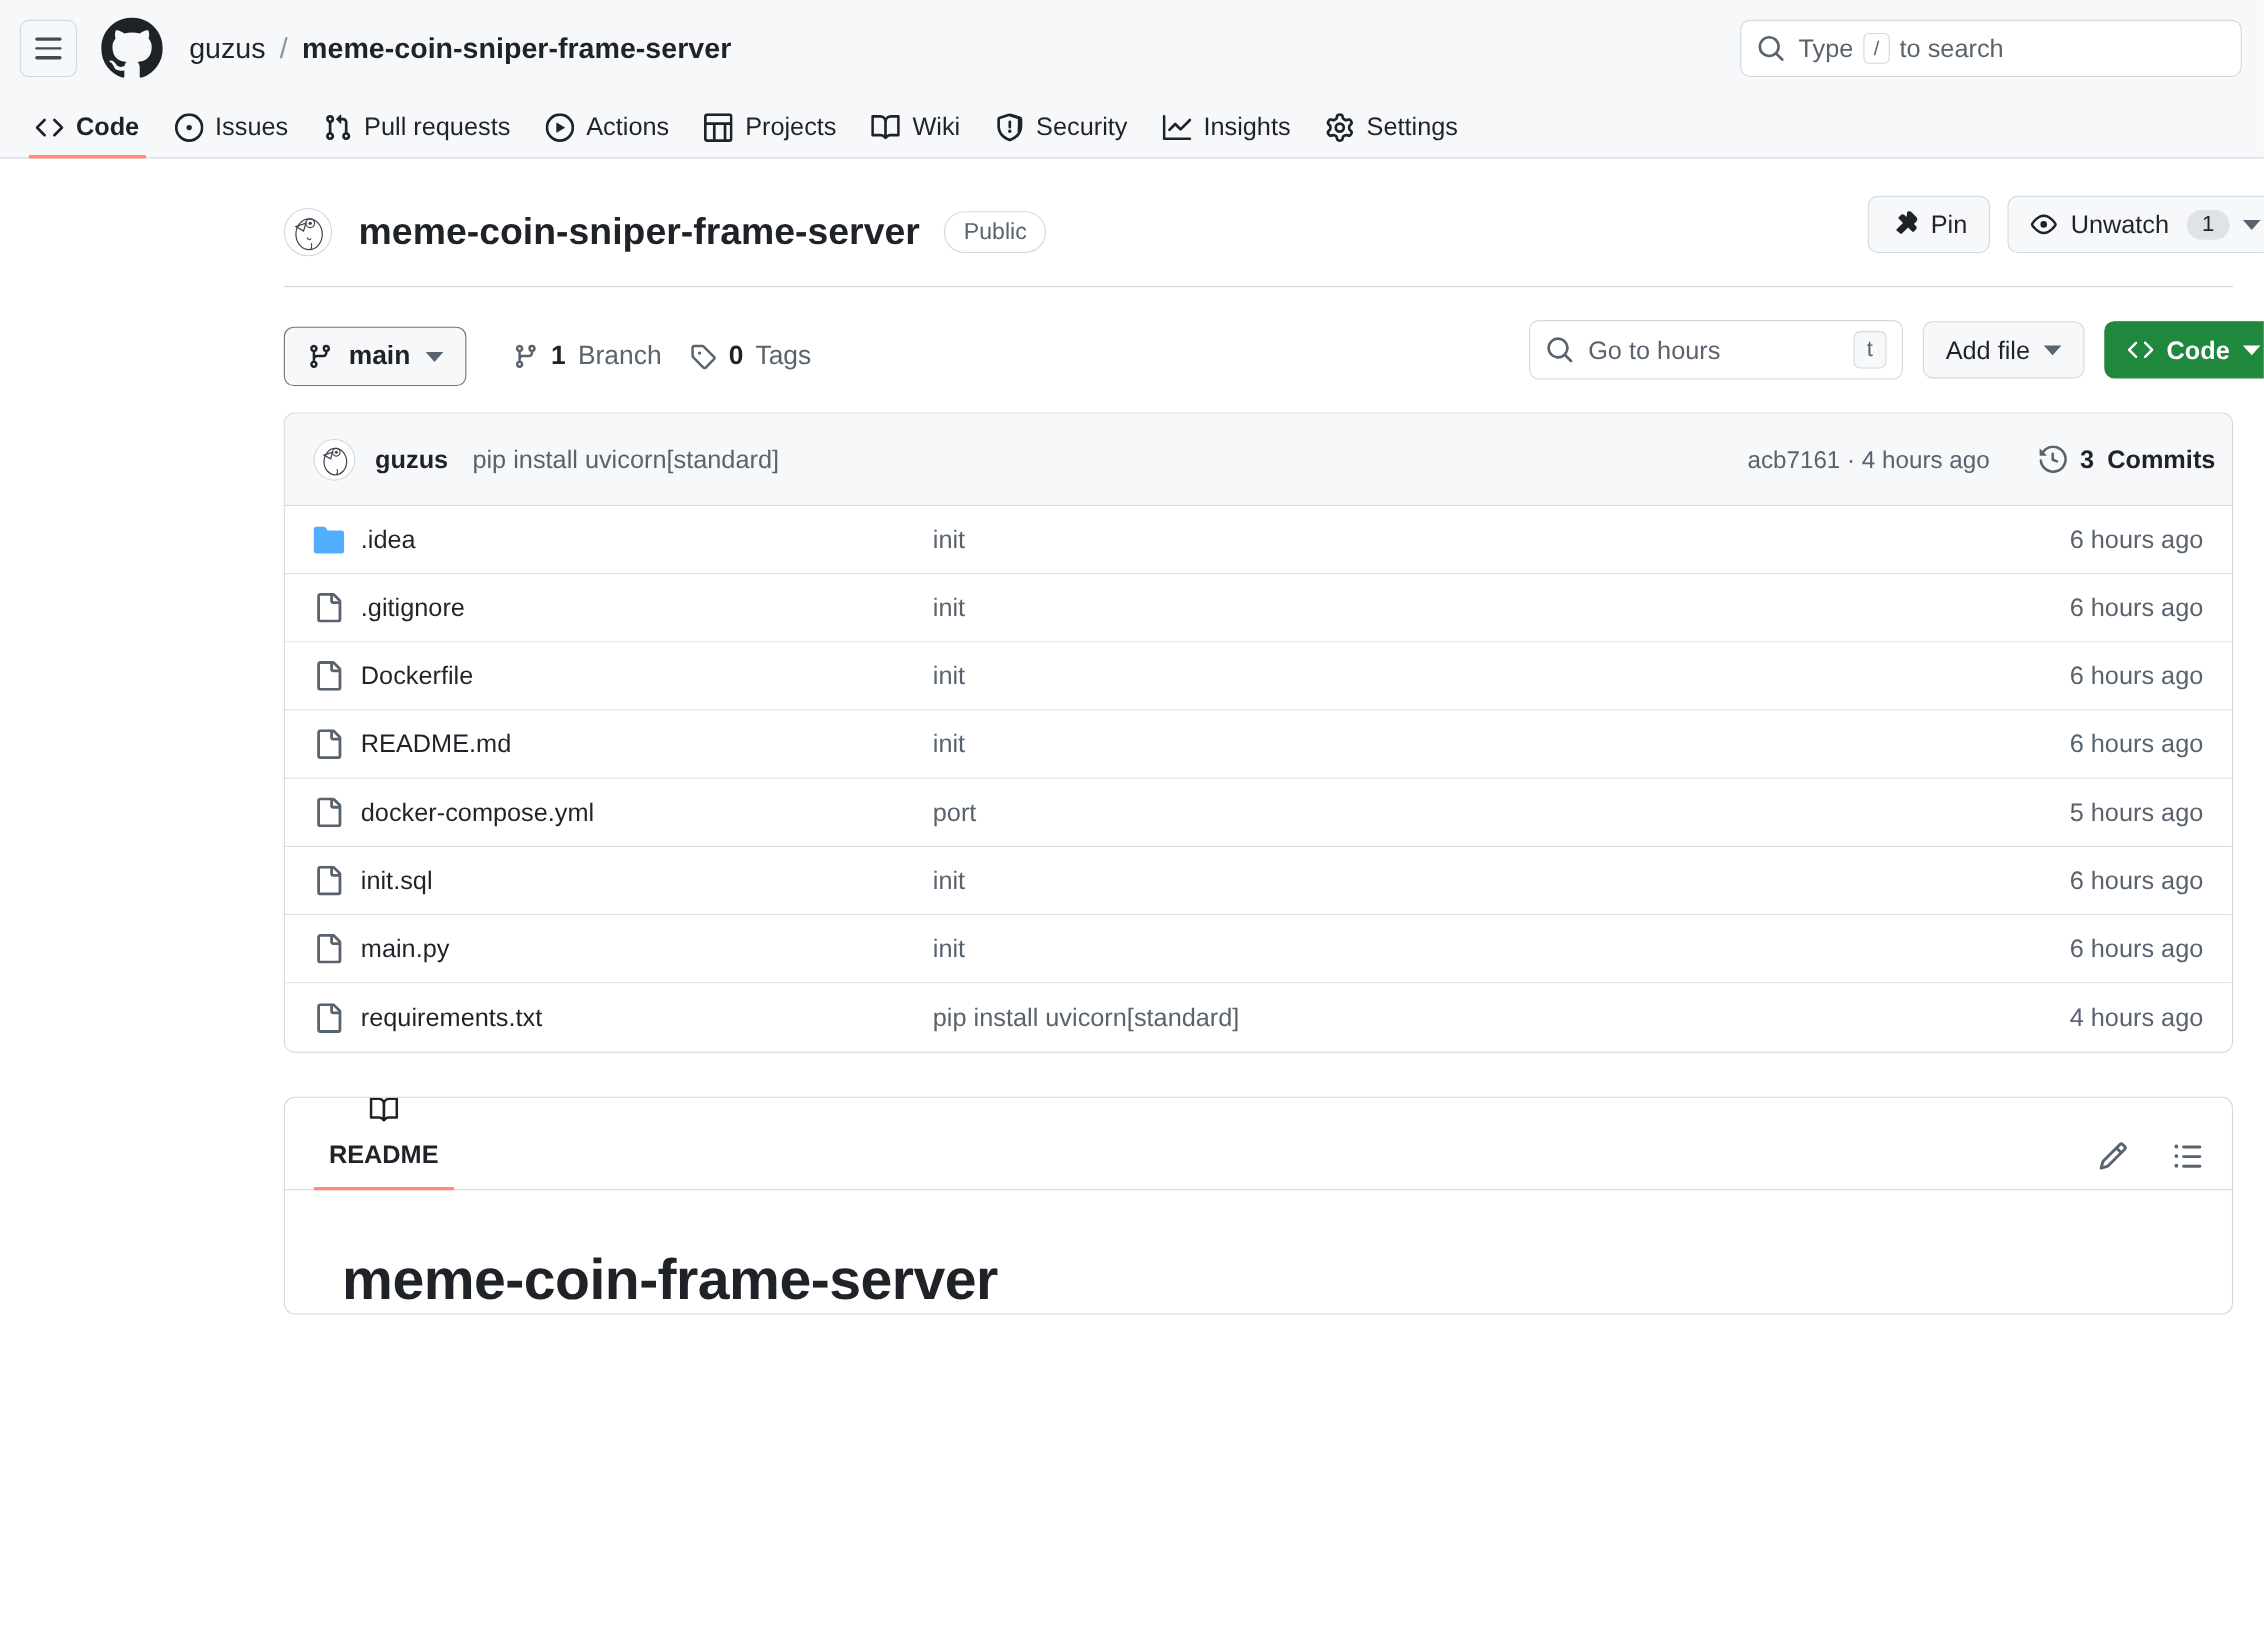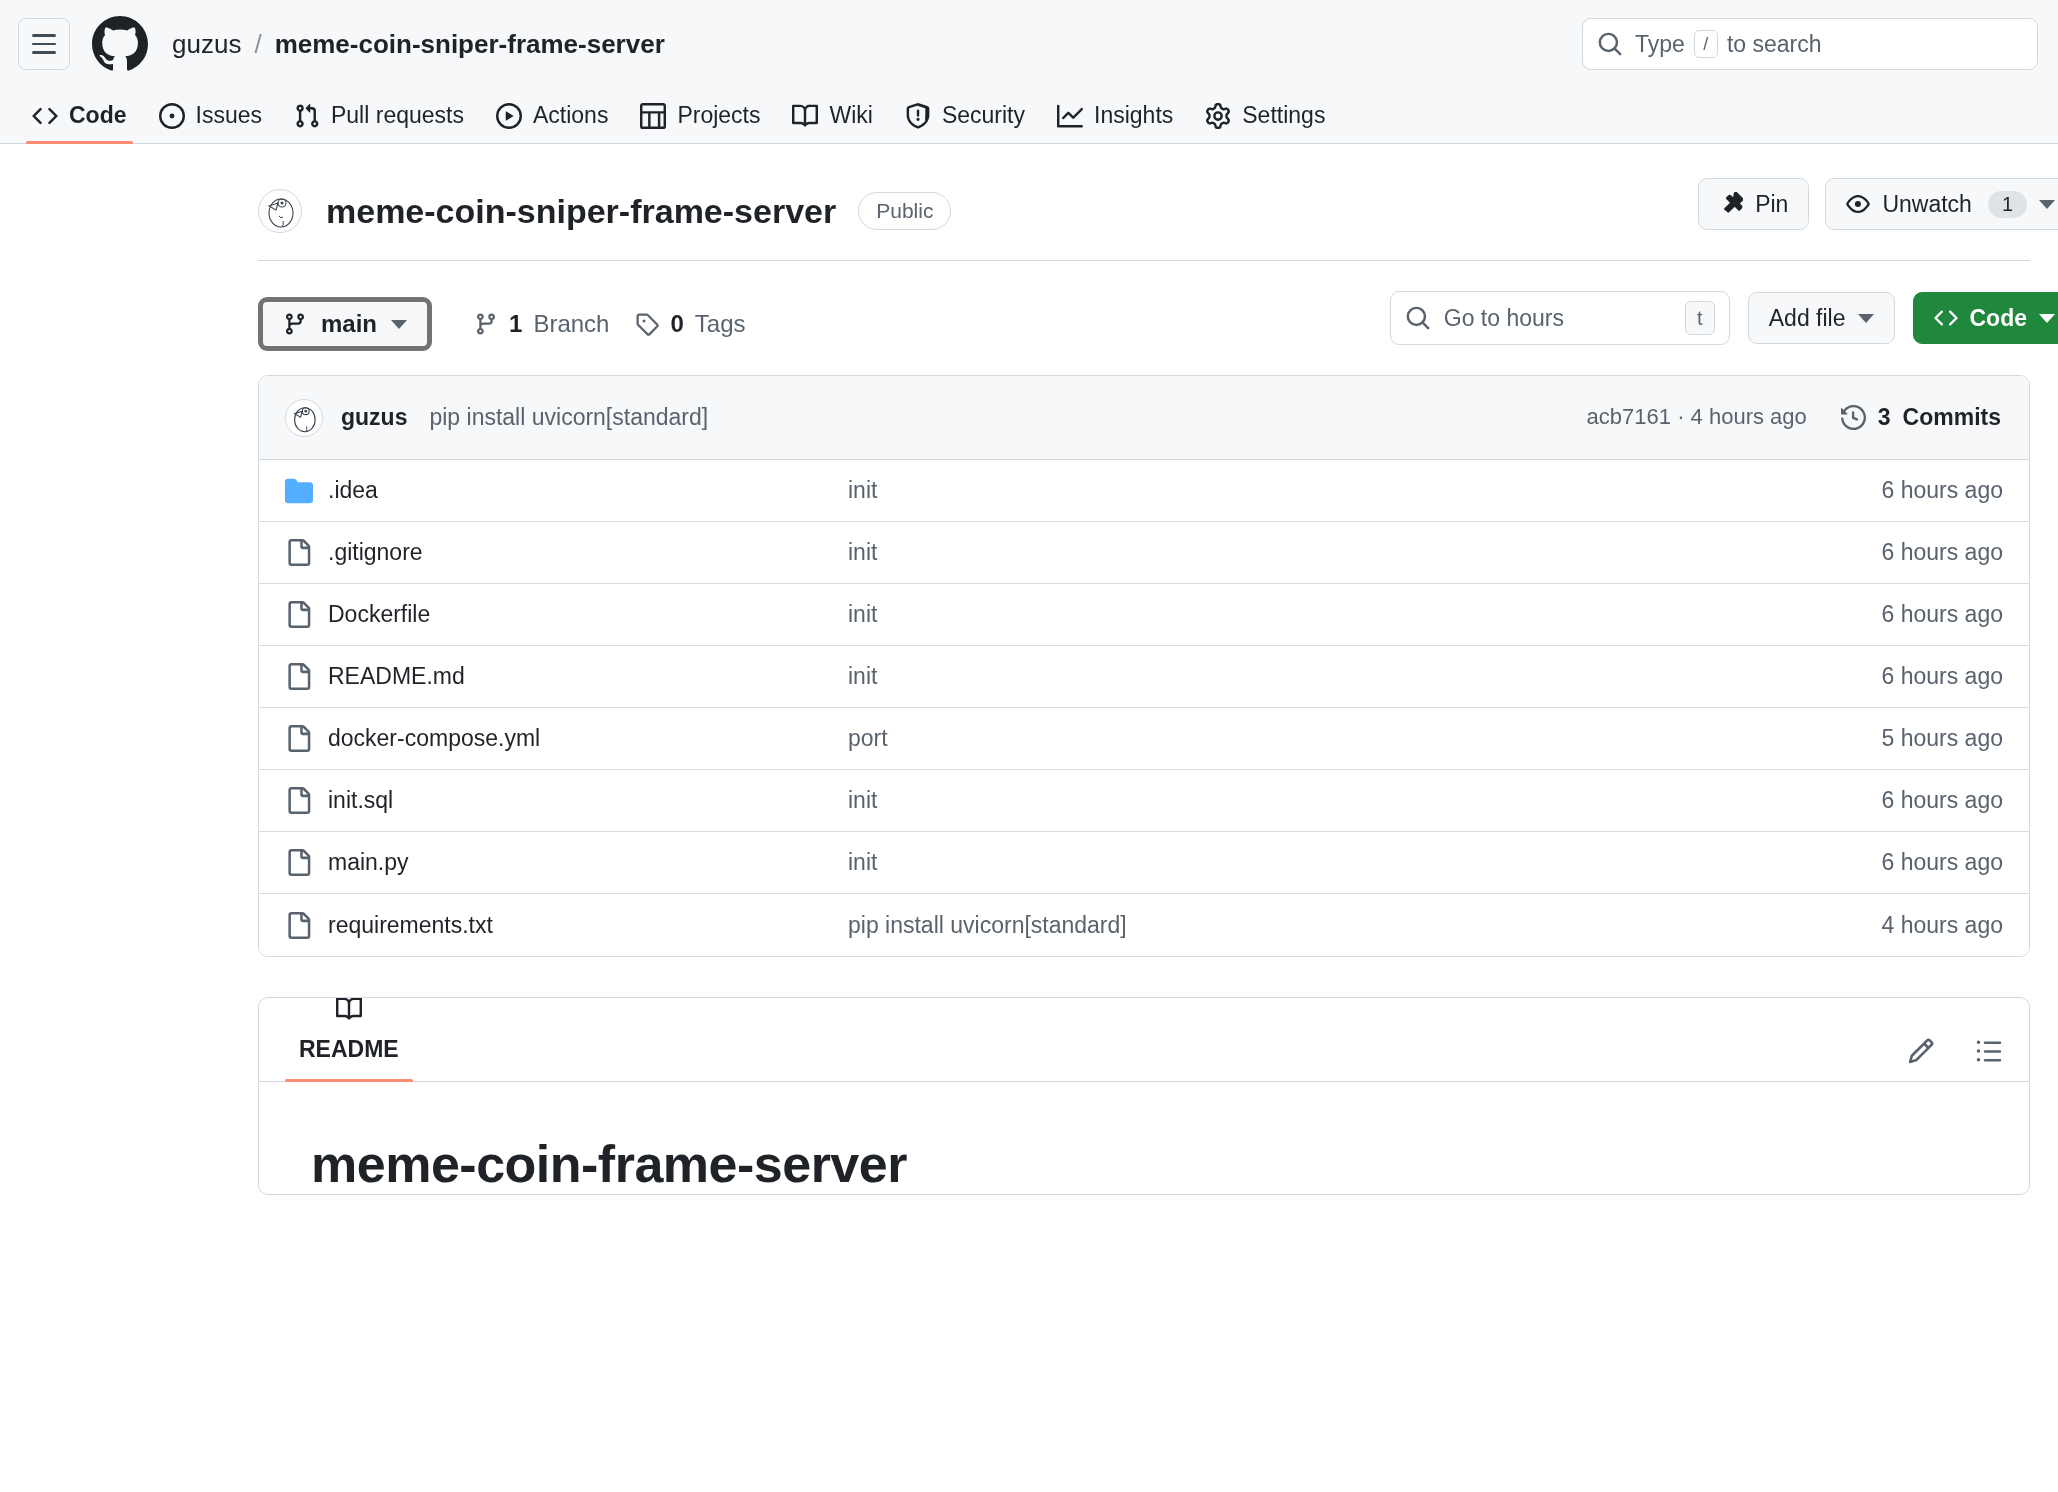"main" .branch-btn { border: 5px solid #737373 -> 1px solid #737373 }
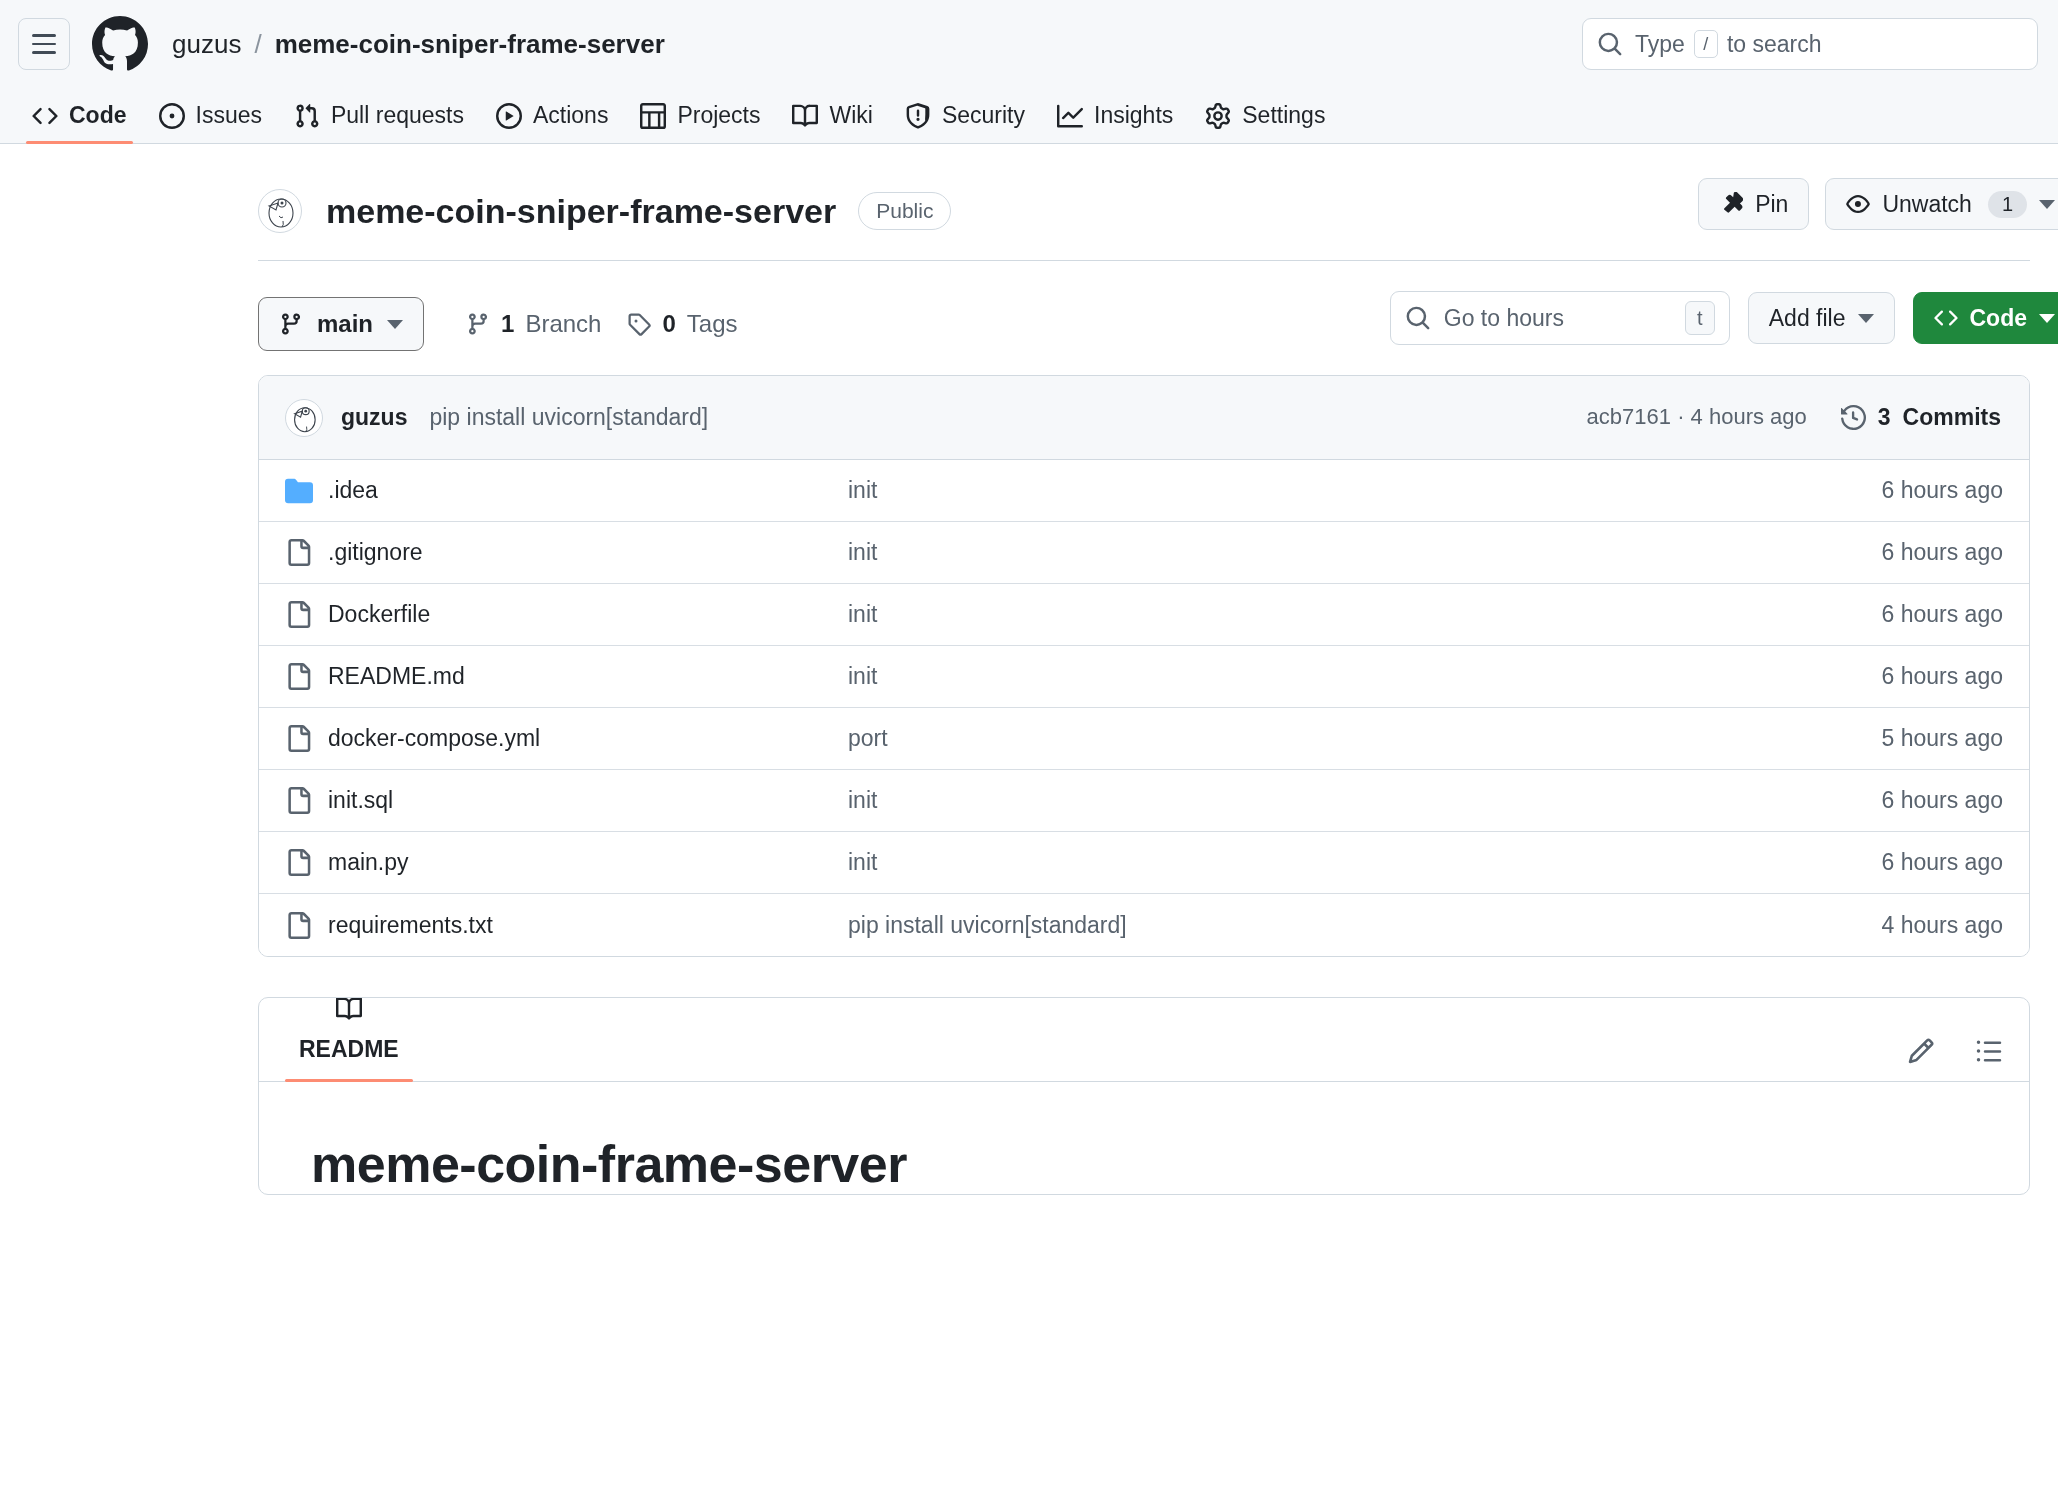"acb7161 · 4 hours ago" .commit-right { align-items: none -> center; gap: 34px -> 45px; right: 28px -> 15px }
